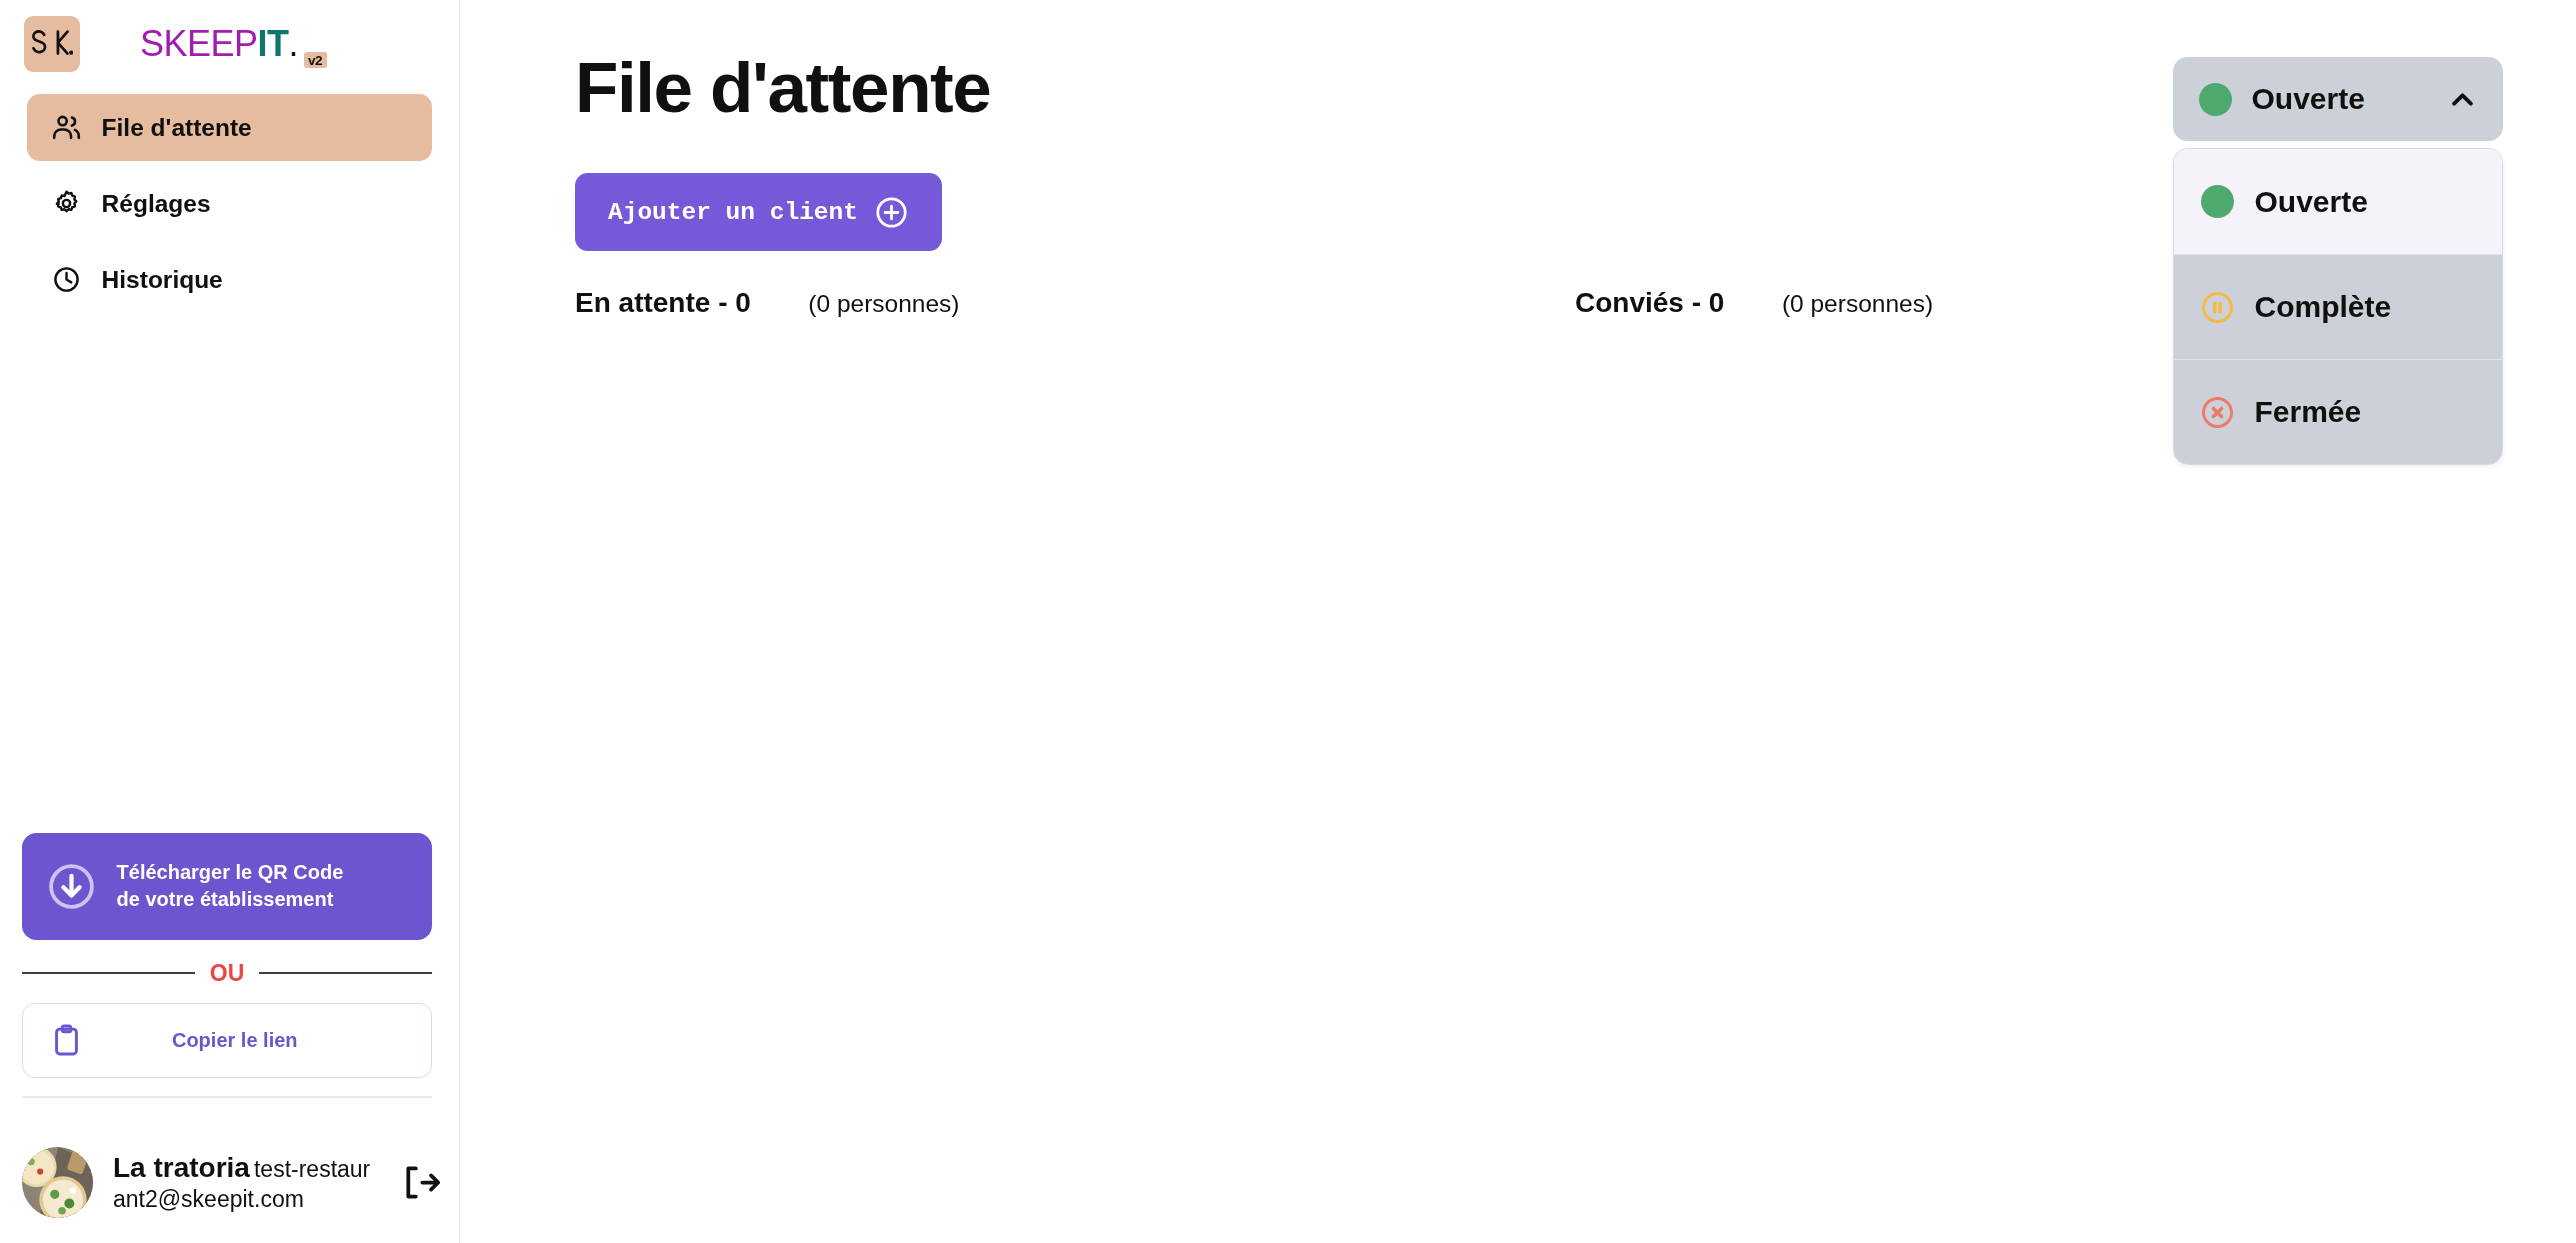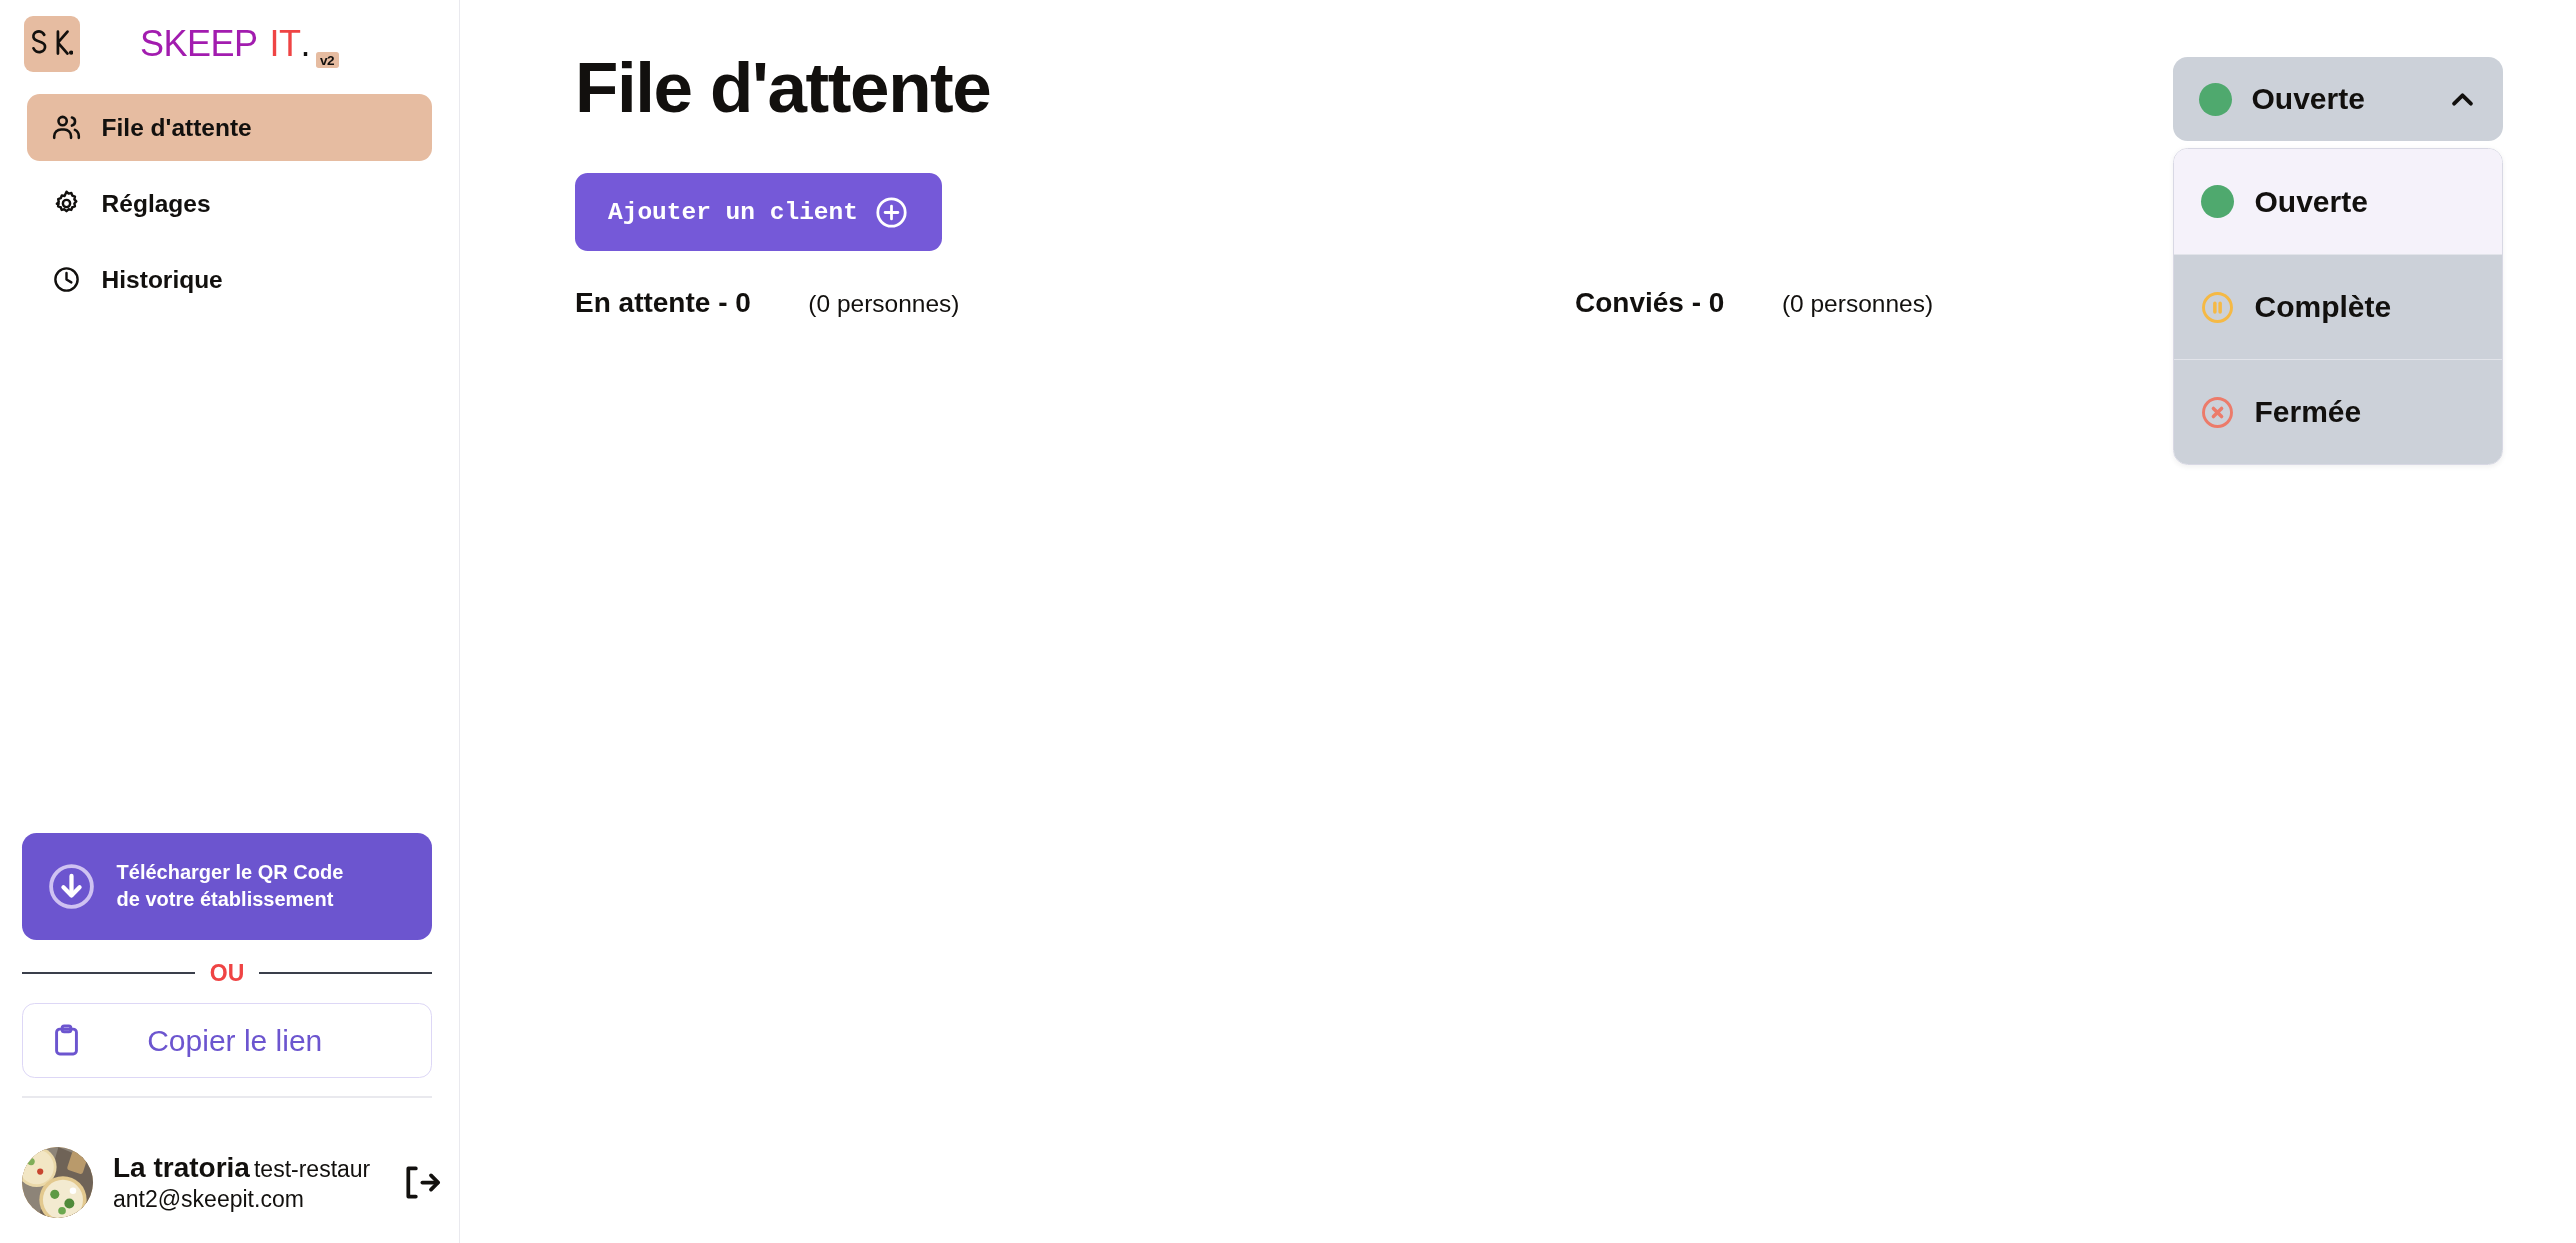"IT" .logo-word .it { color: #ef4444 -> #0f766e; font-weight: 400 -> 700; margin-left: 12px -> none }
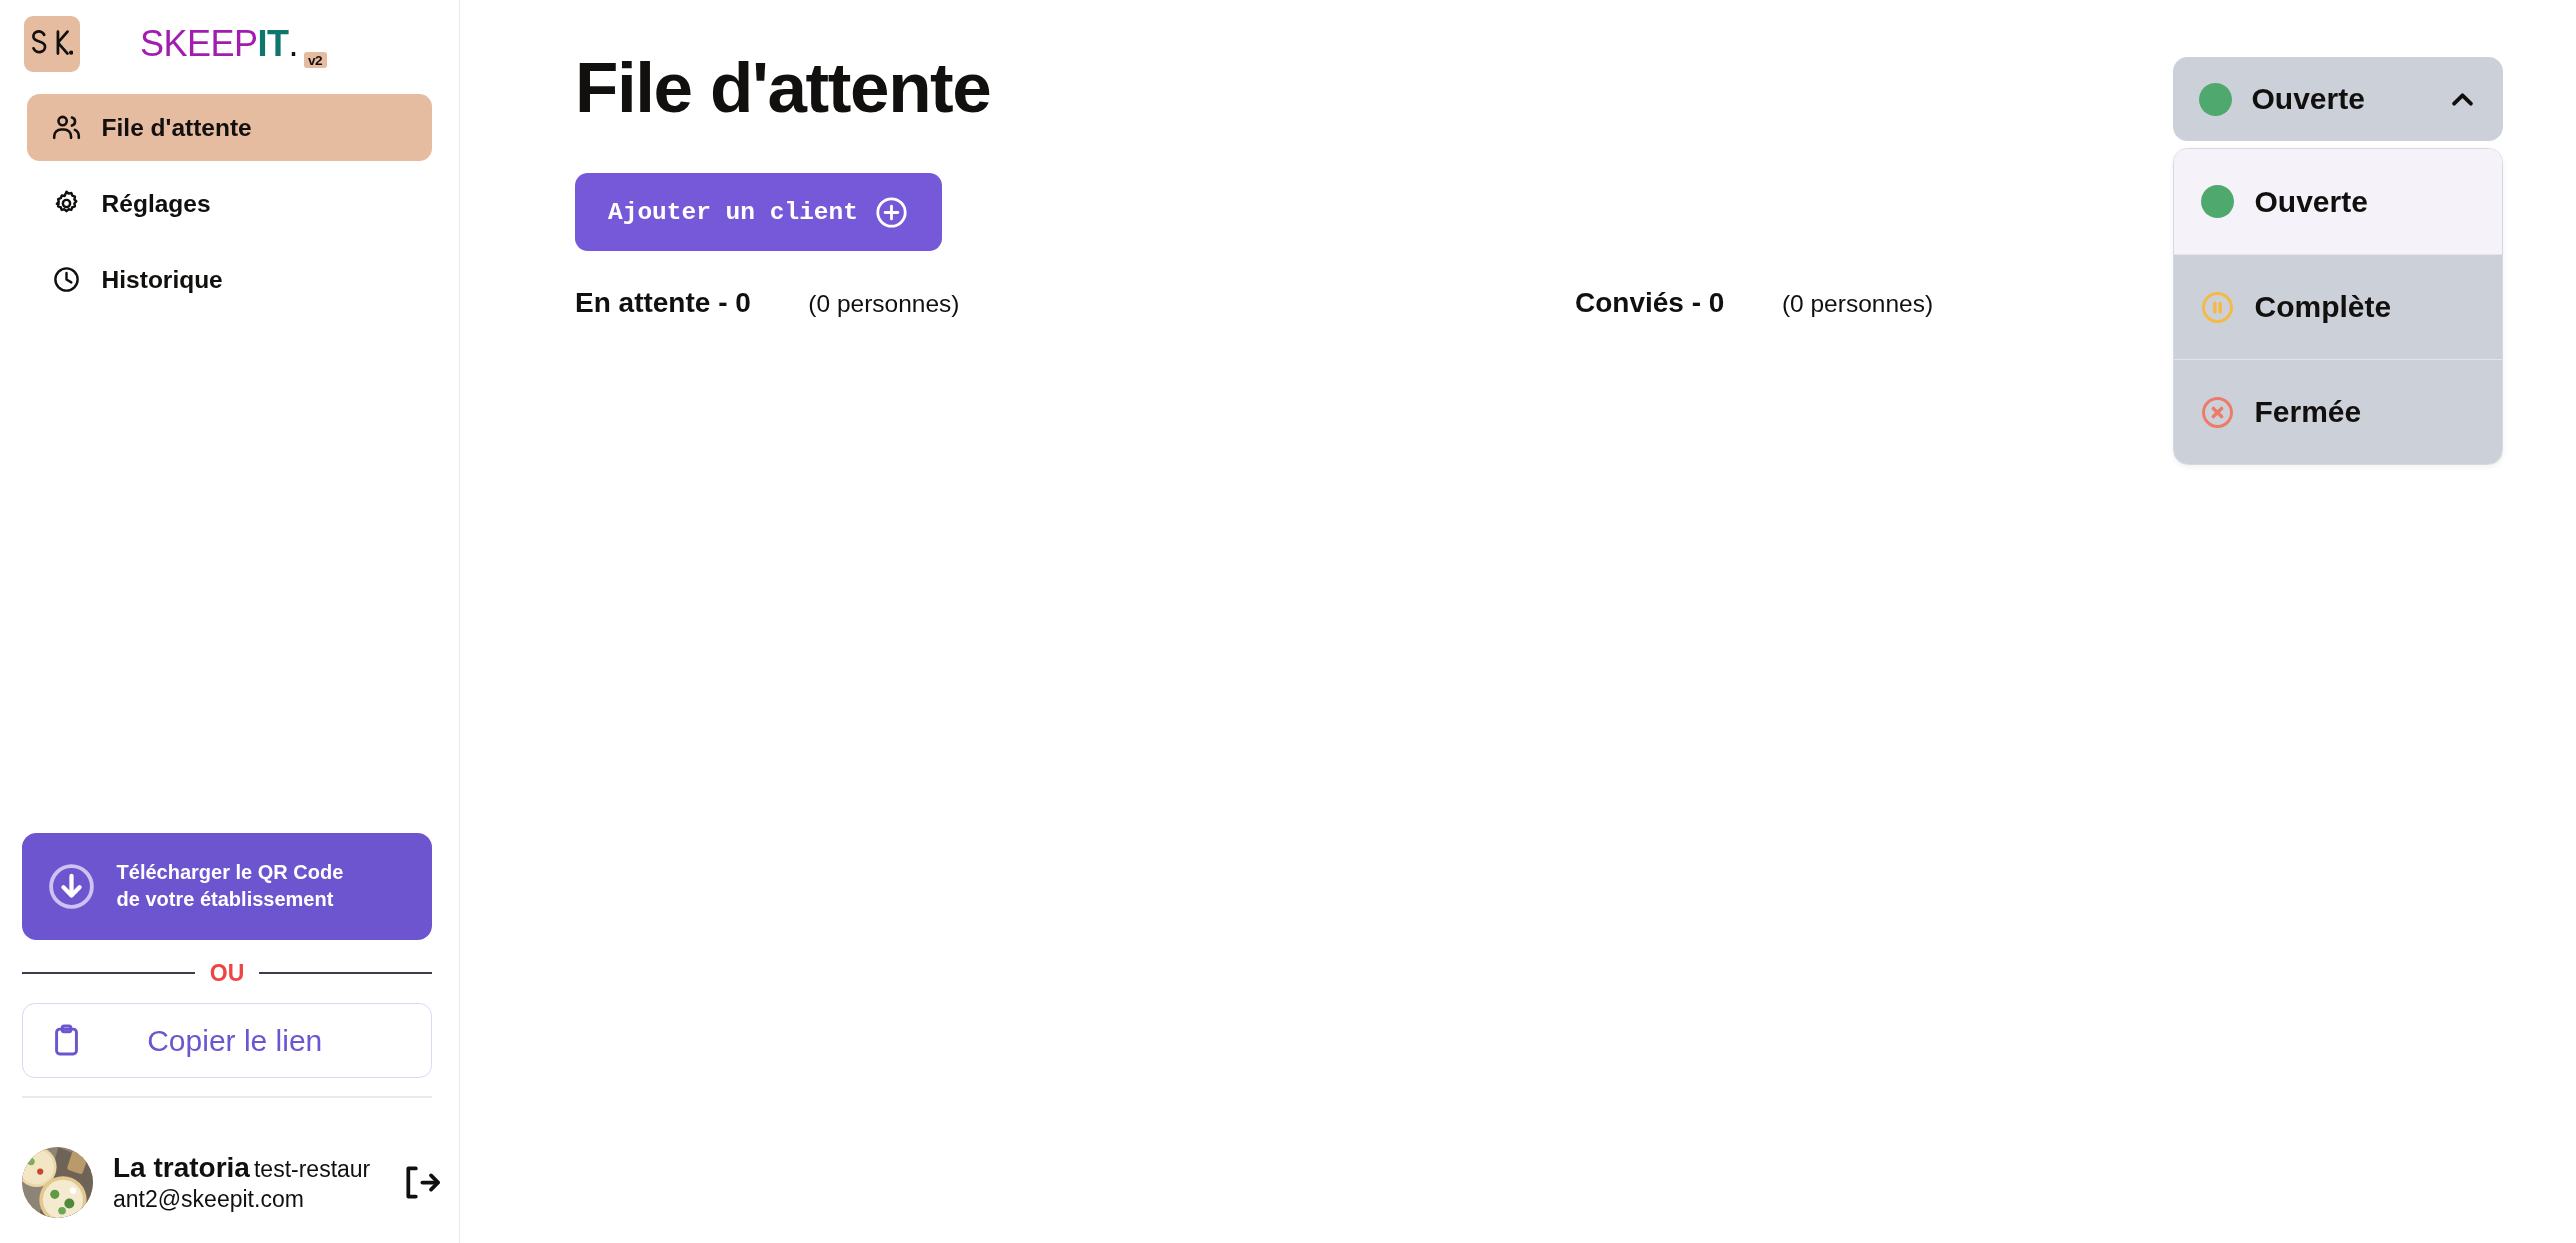"Copier le lien" .copy-btn .lbl { font-size: 30px -> 20px; font-weight: normal -> bold }
